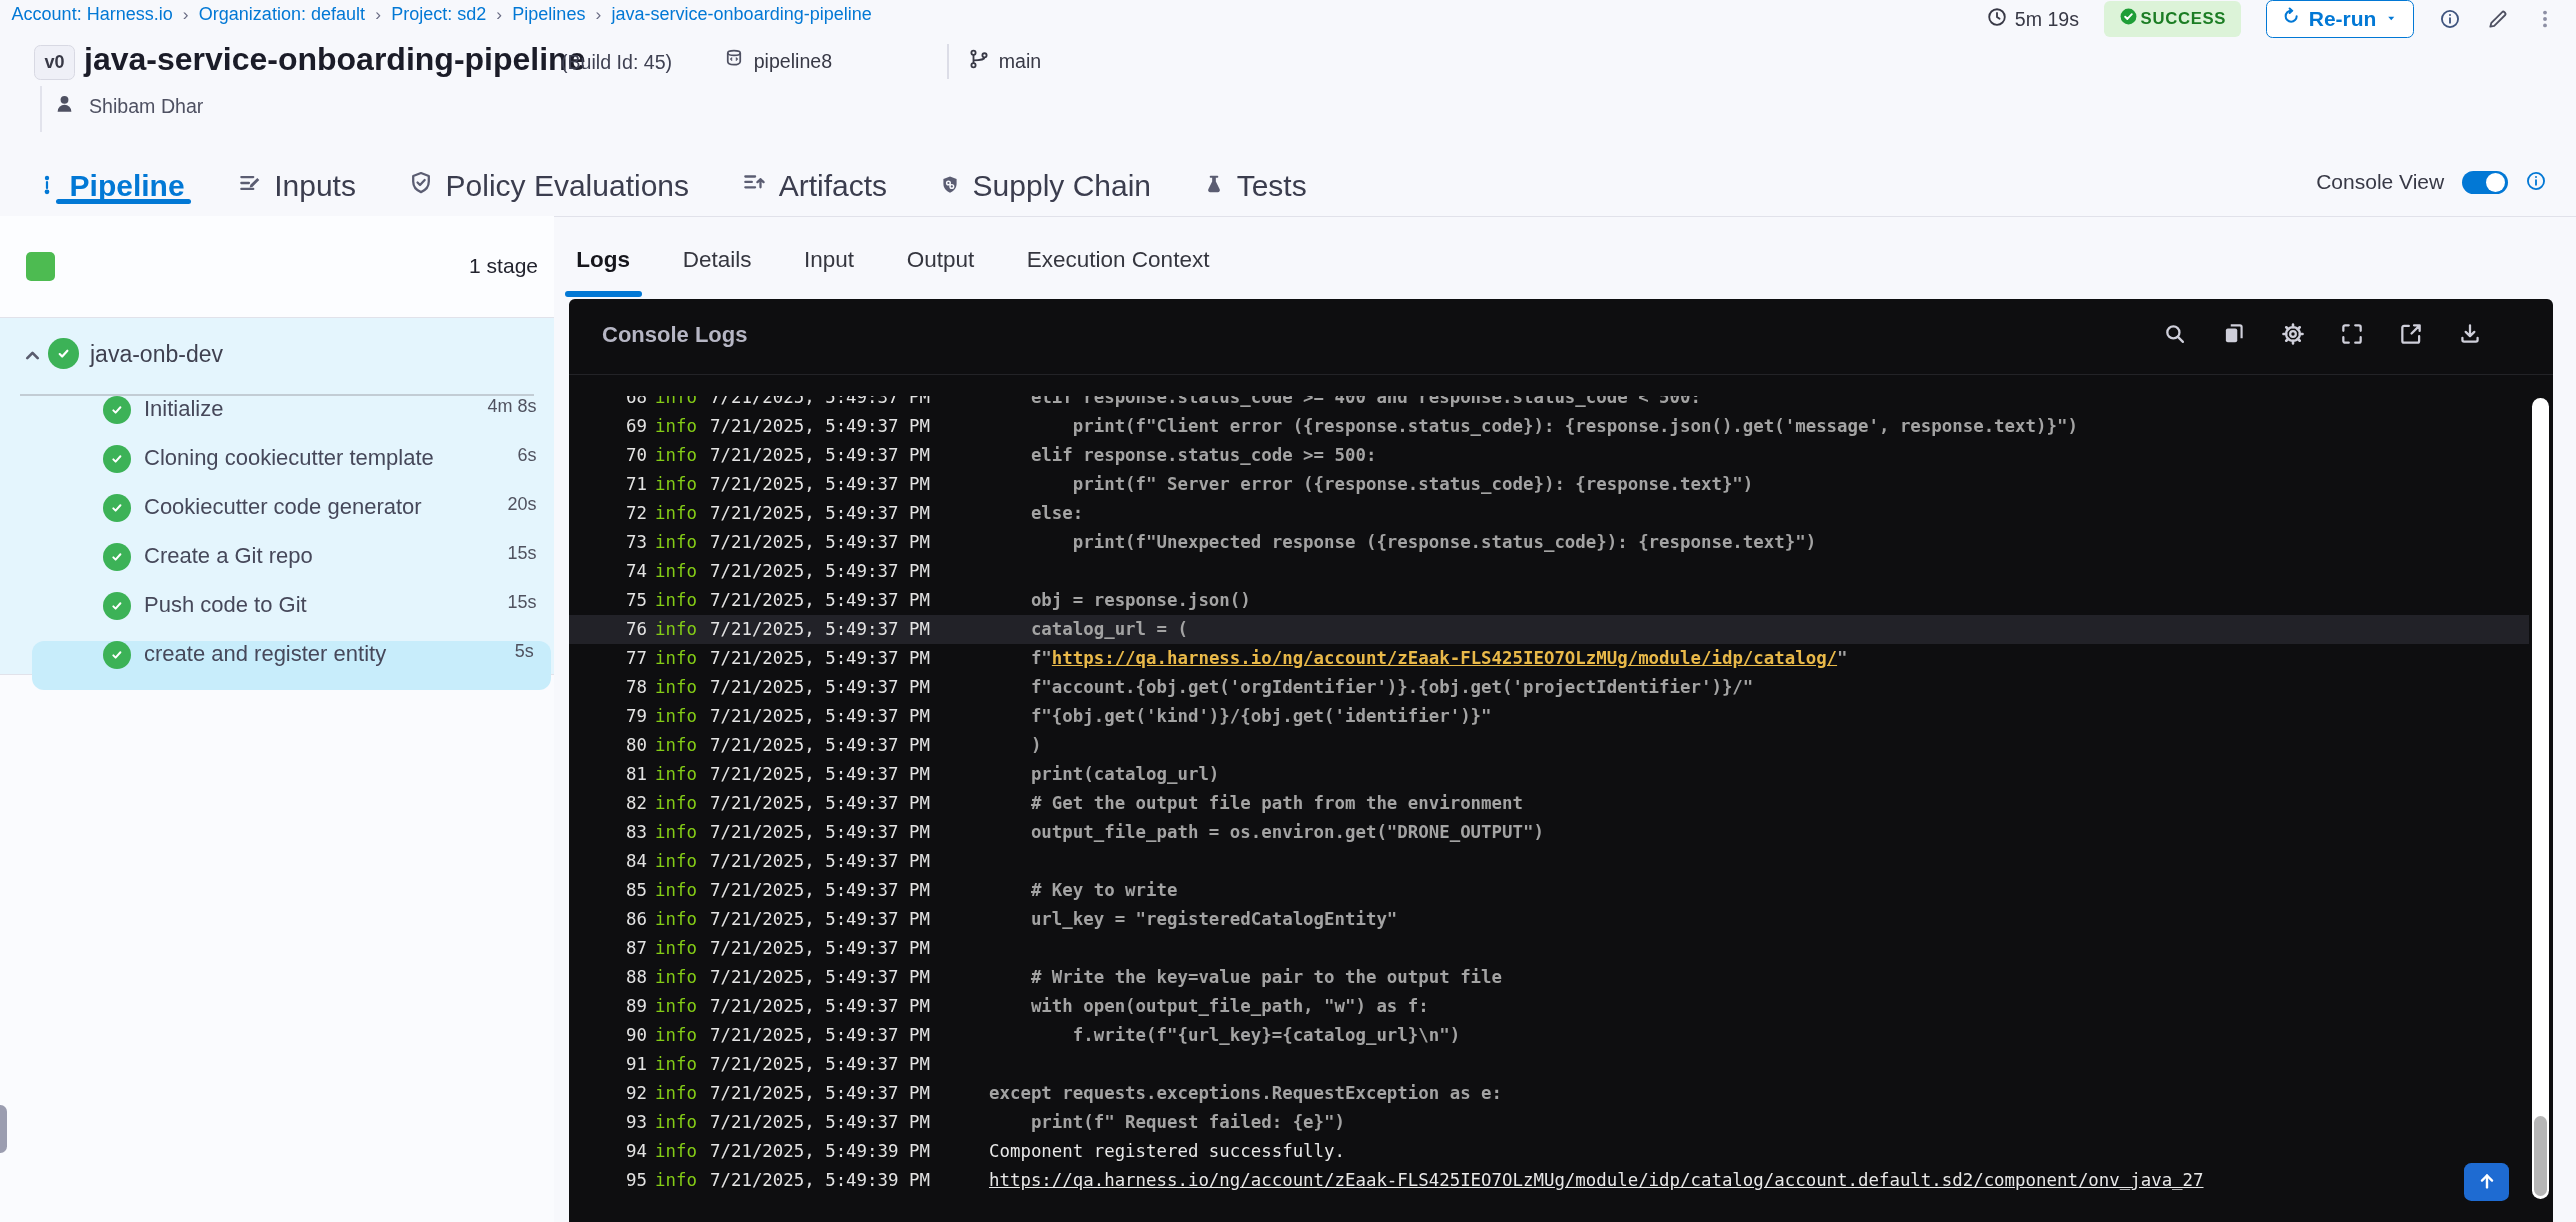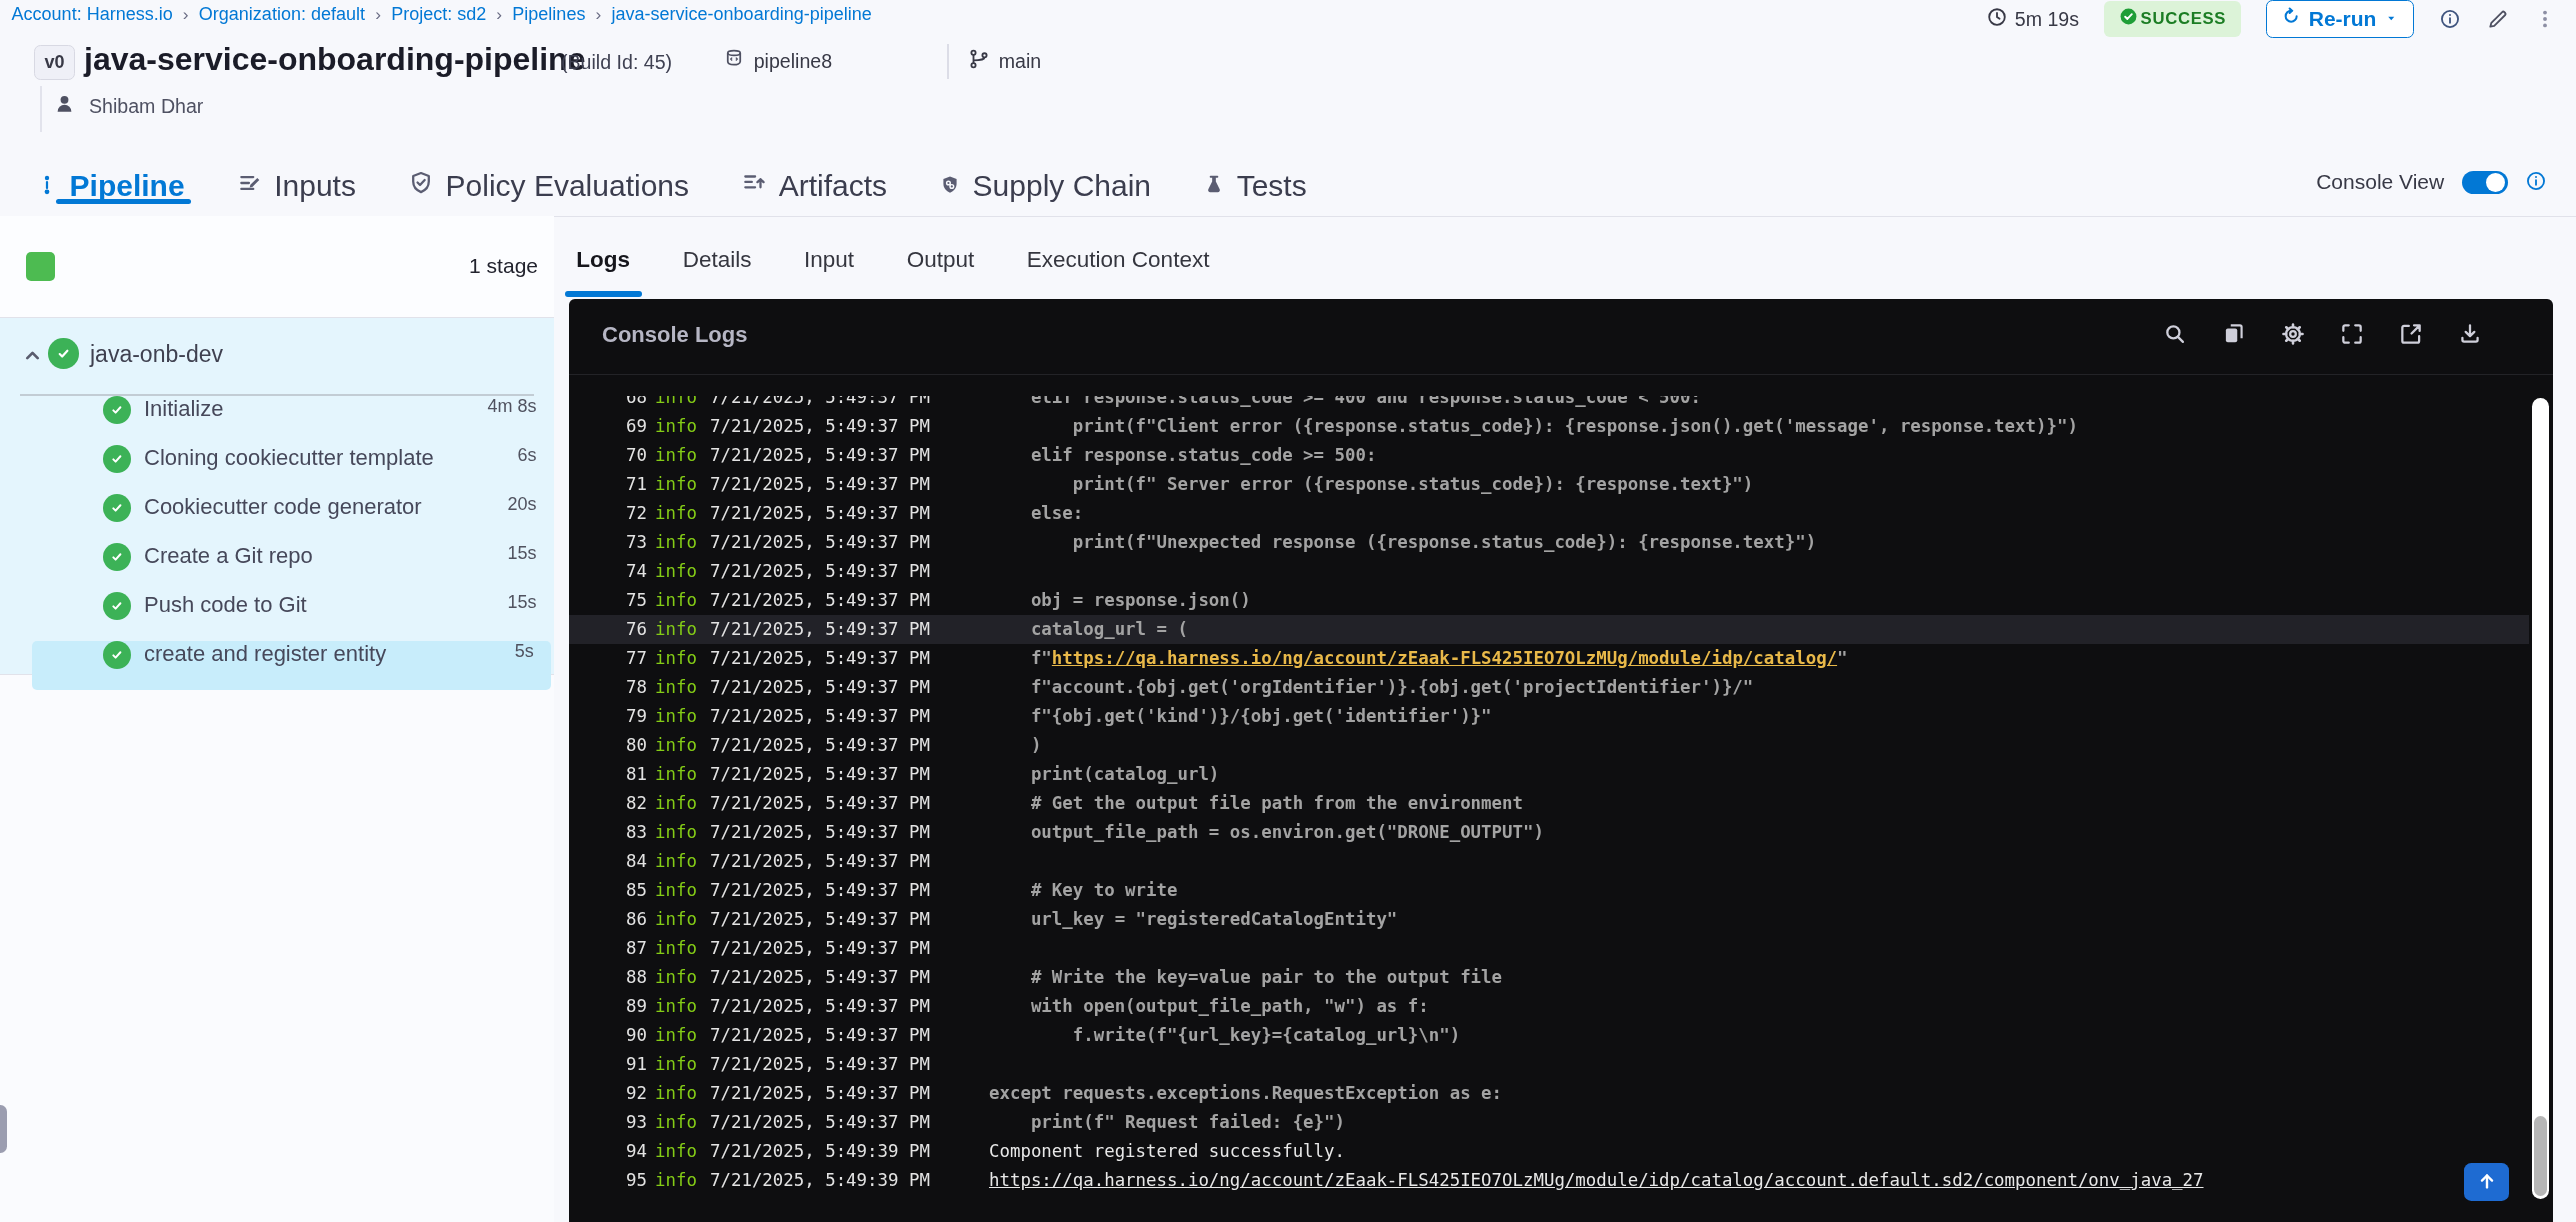"create and register entity" .step.selected { border-radius: 5px -> 12px }
